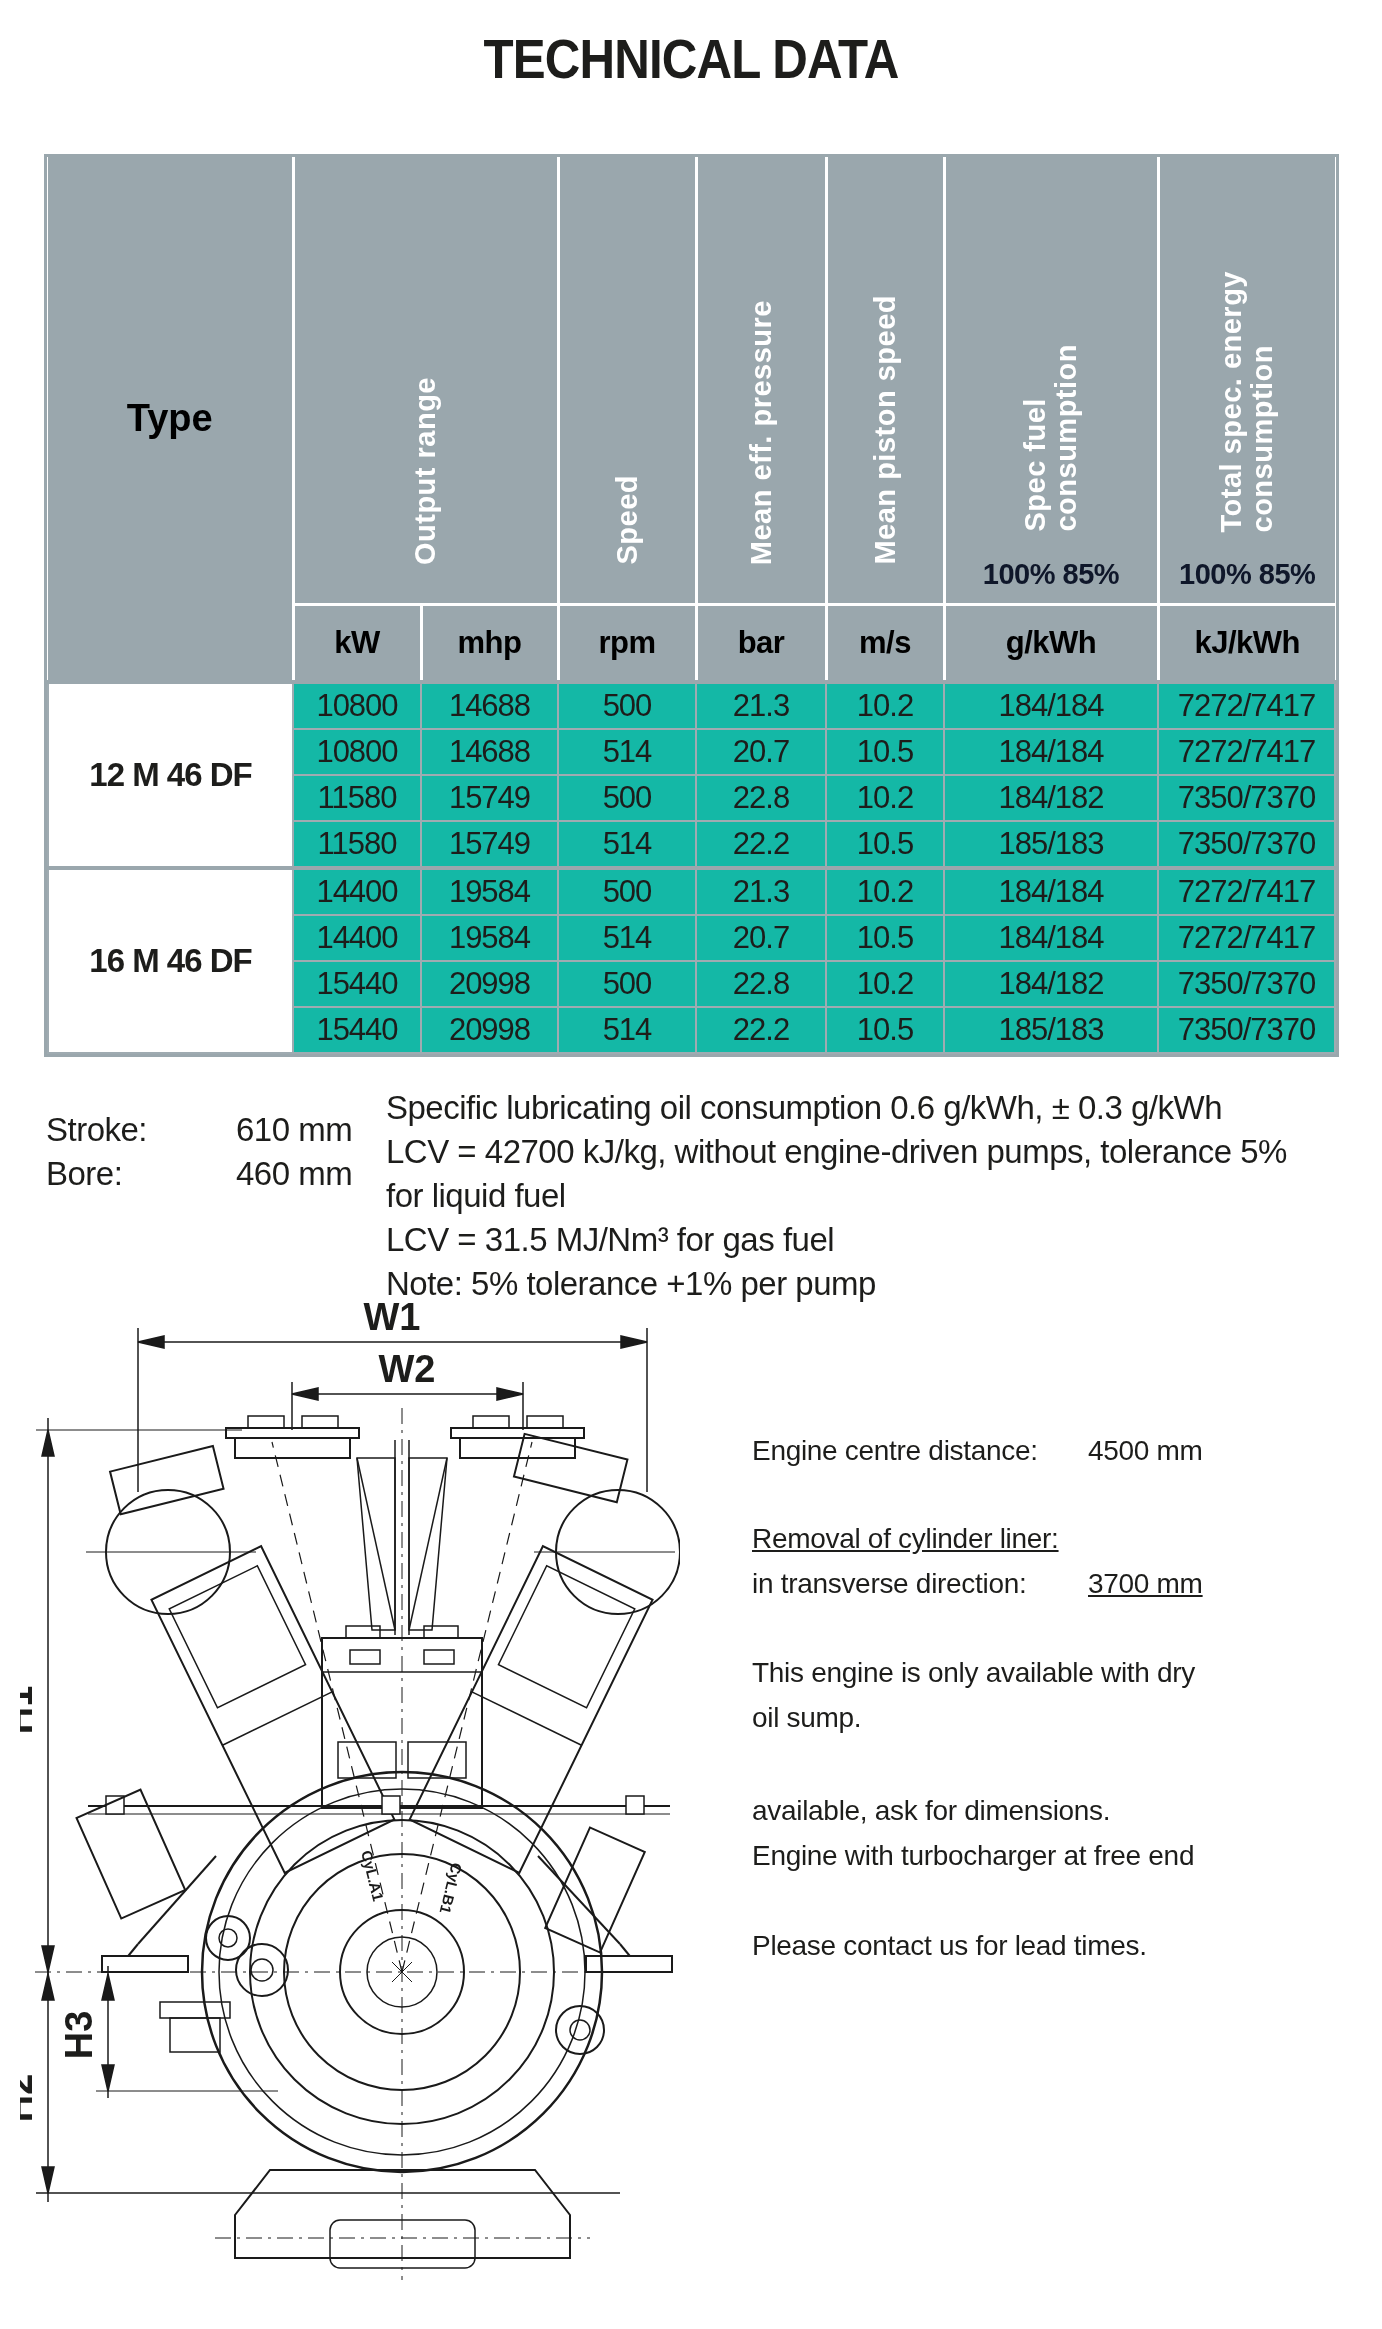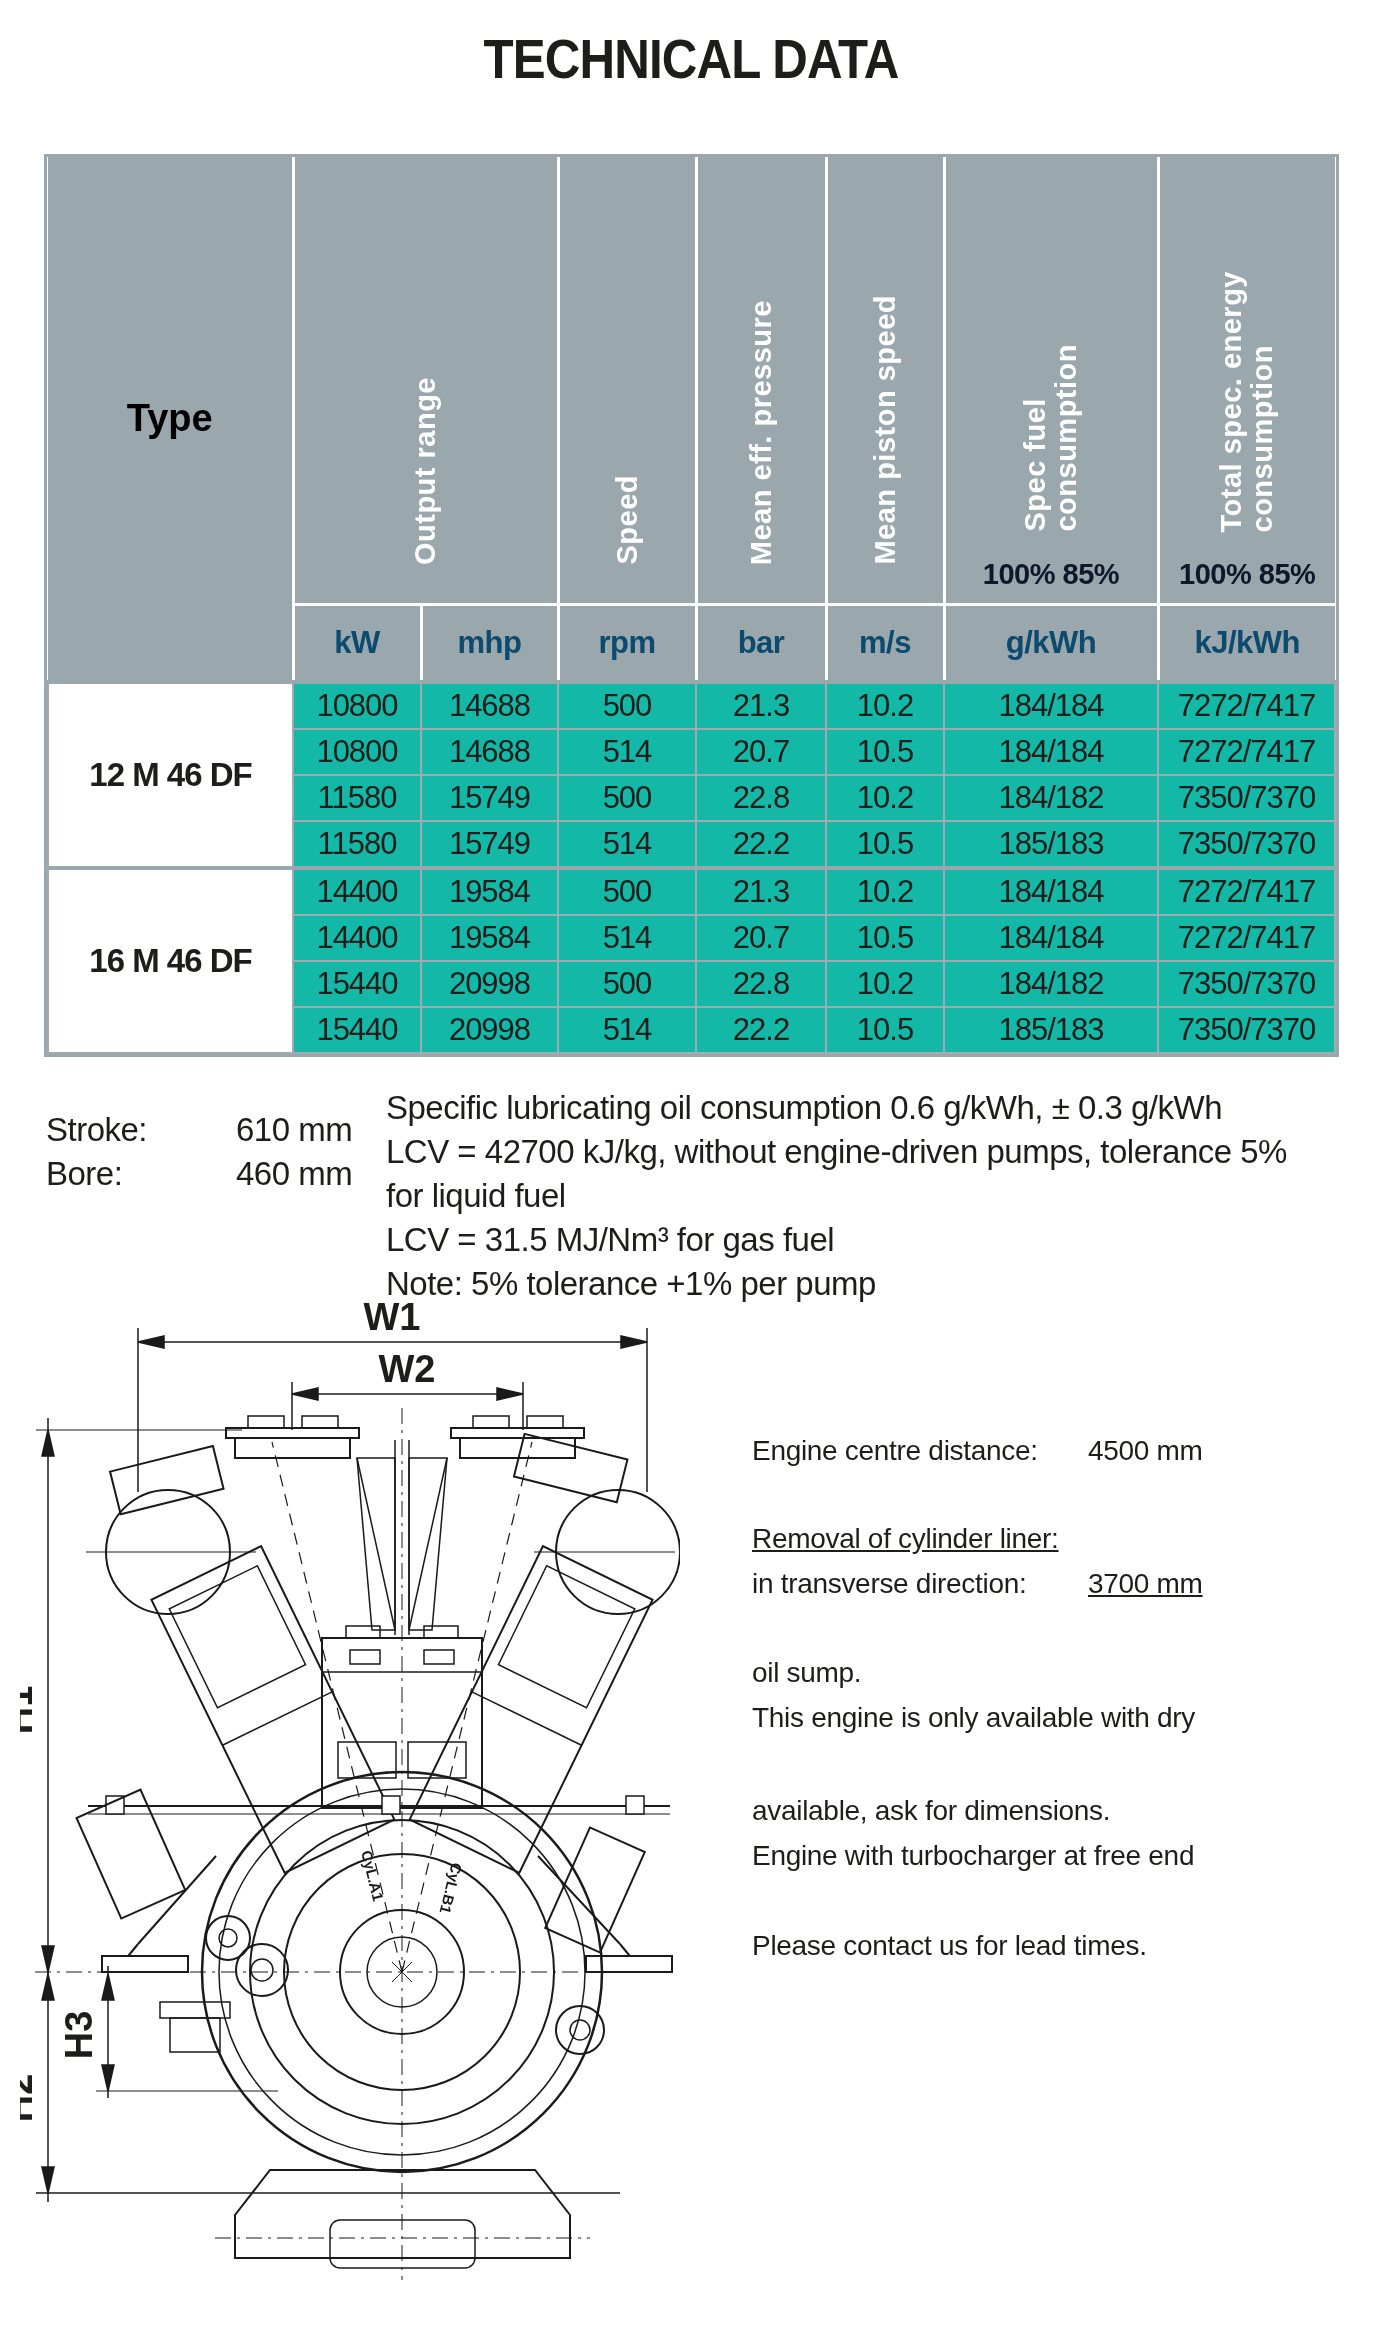"kW" td.hc-unit { color: #0c4a6e -> #000000 }
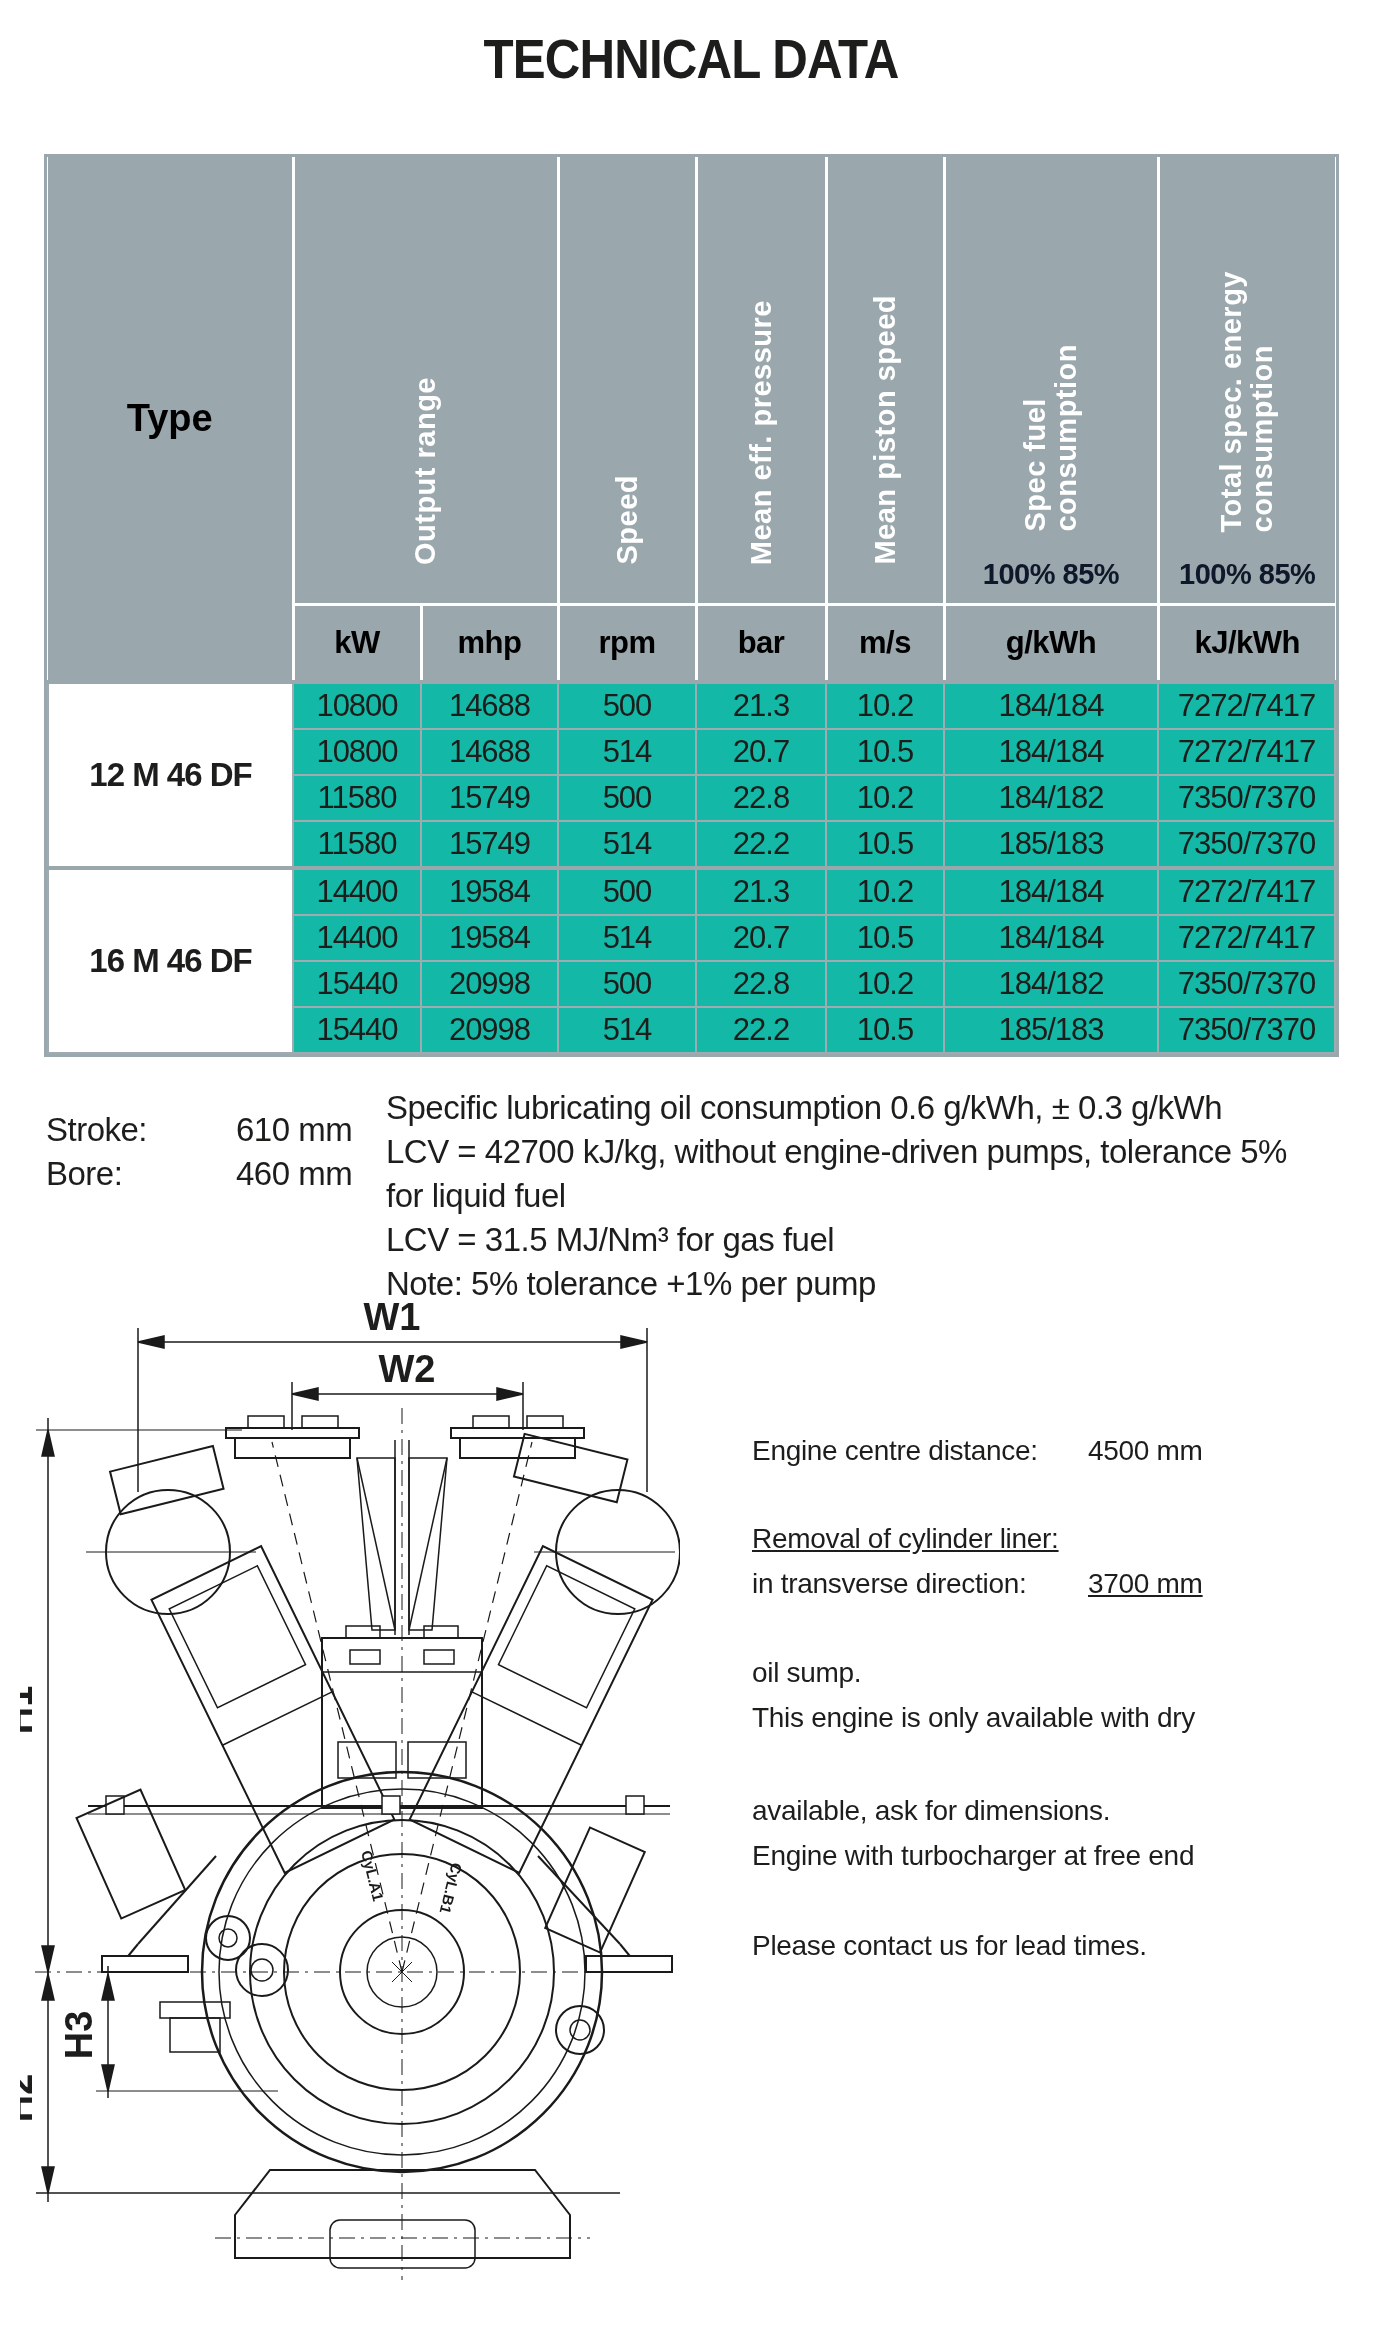"oil sump." div { order: before "This engine is only available" -> after "This engine is only available" }
